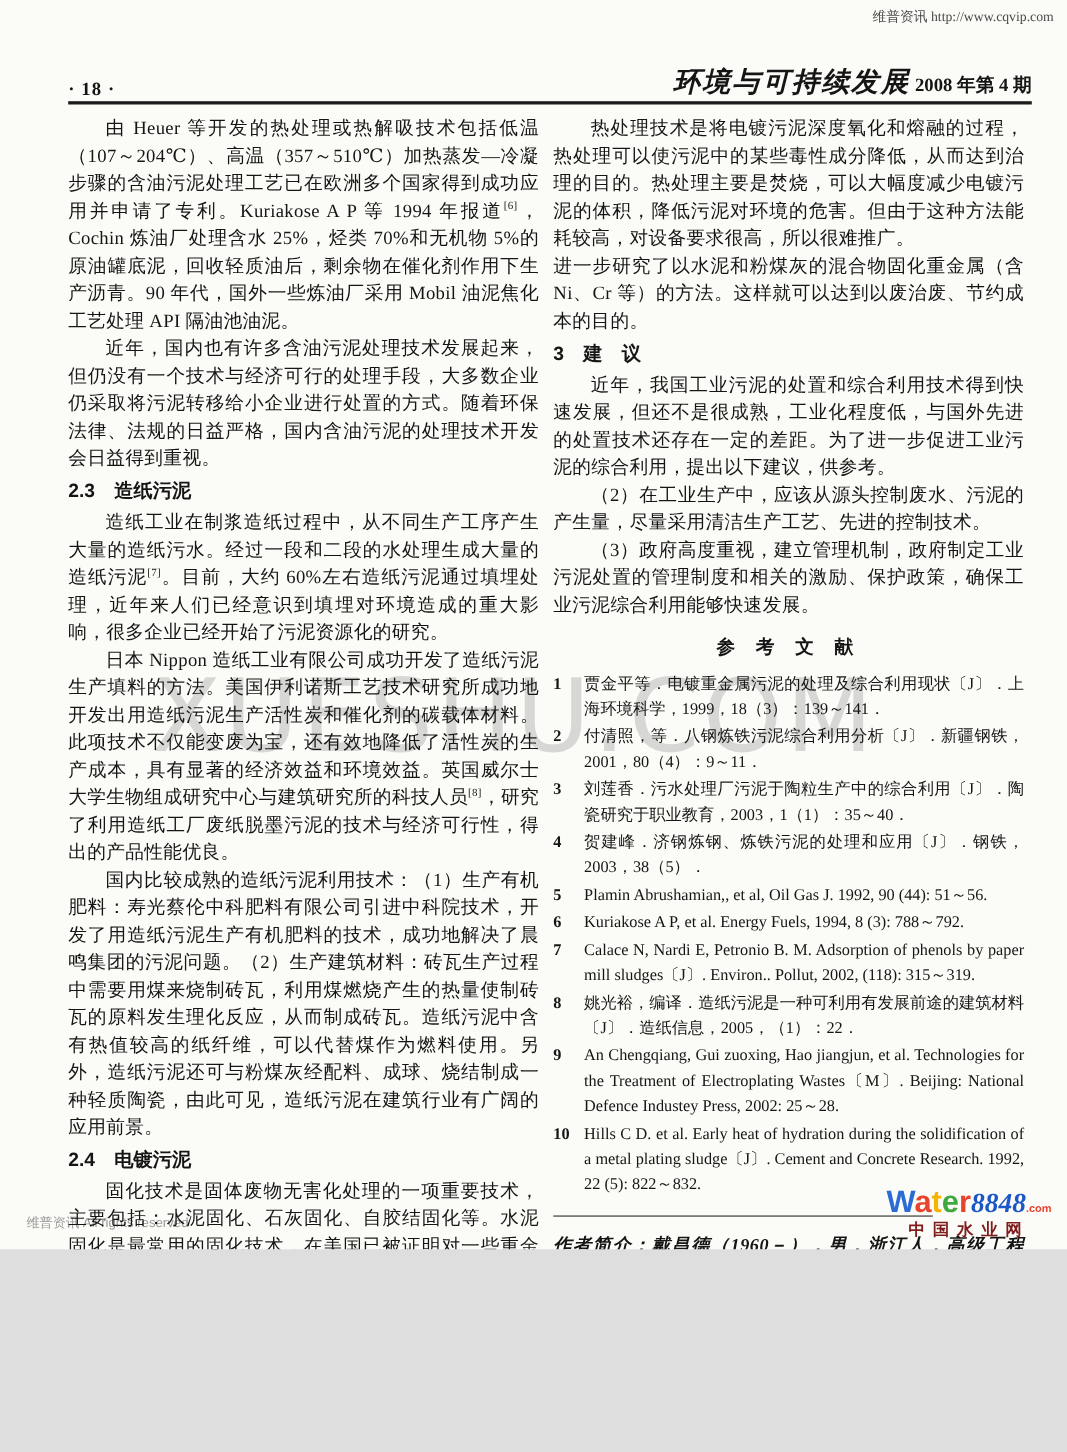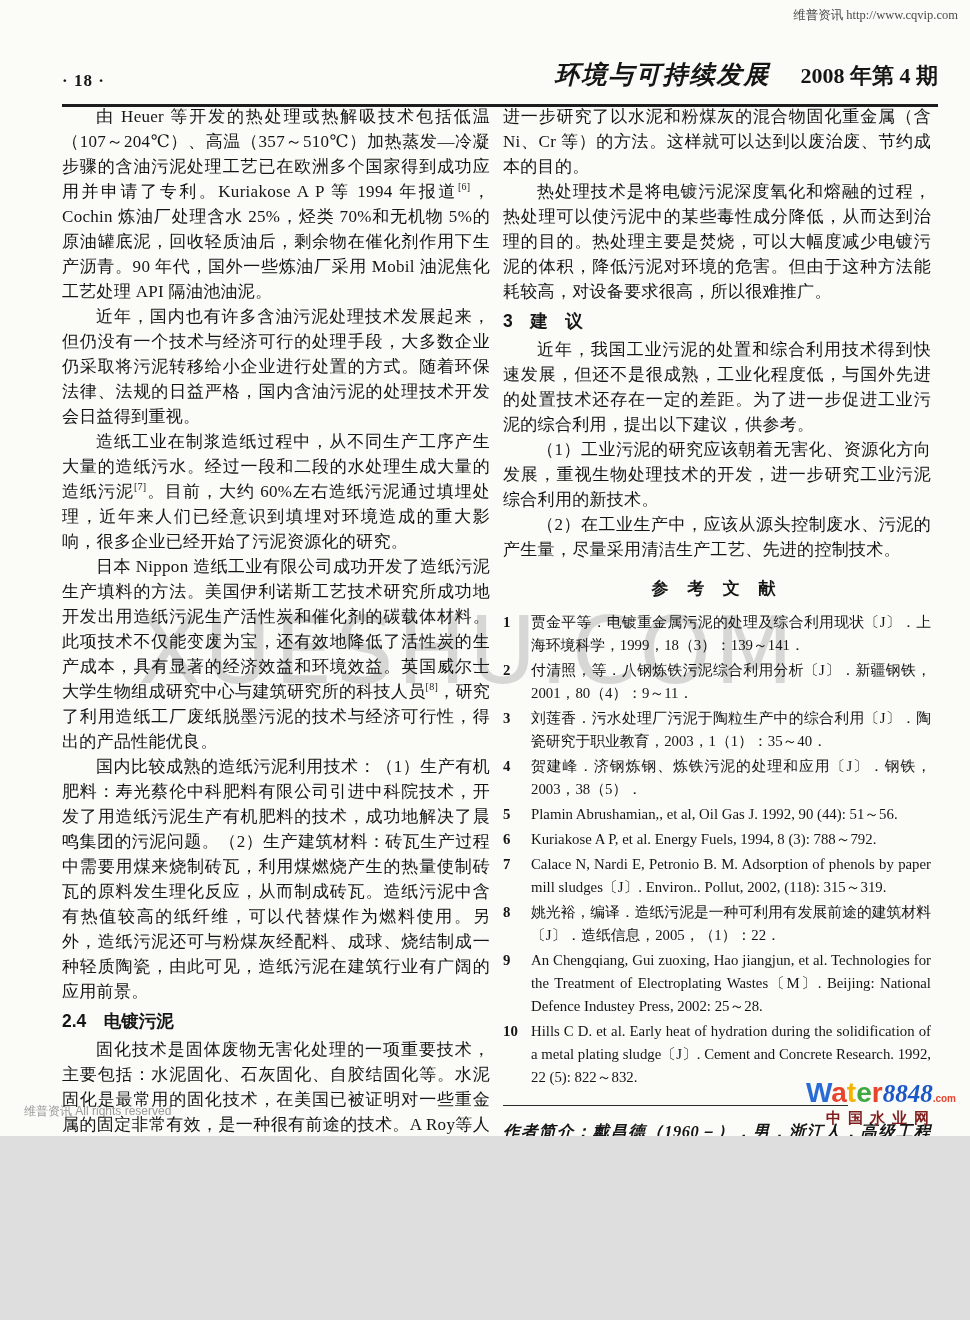"· 18 ·" .page-header { padding-bottom: 13px -> 1px }
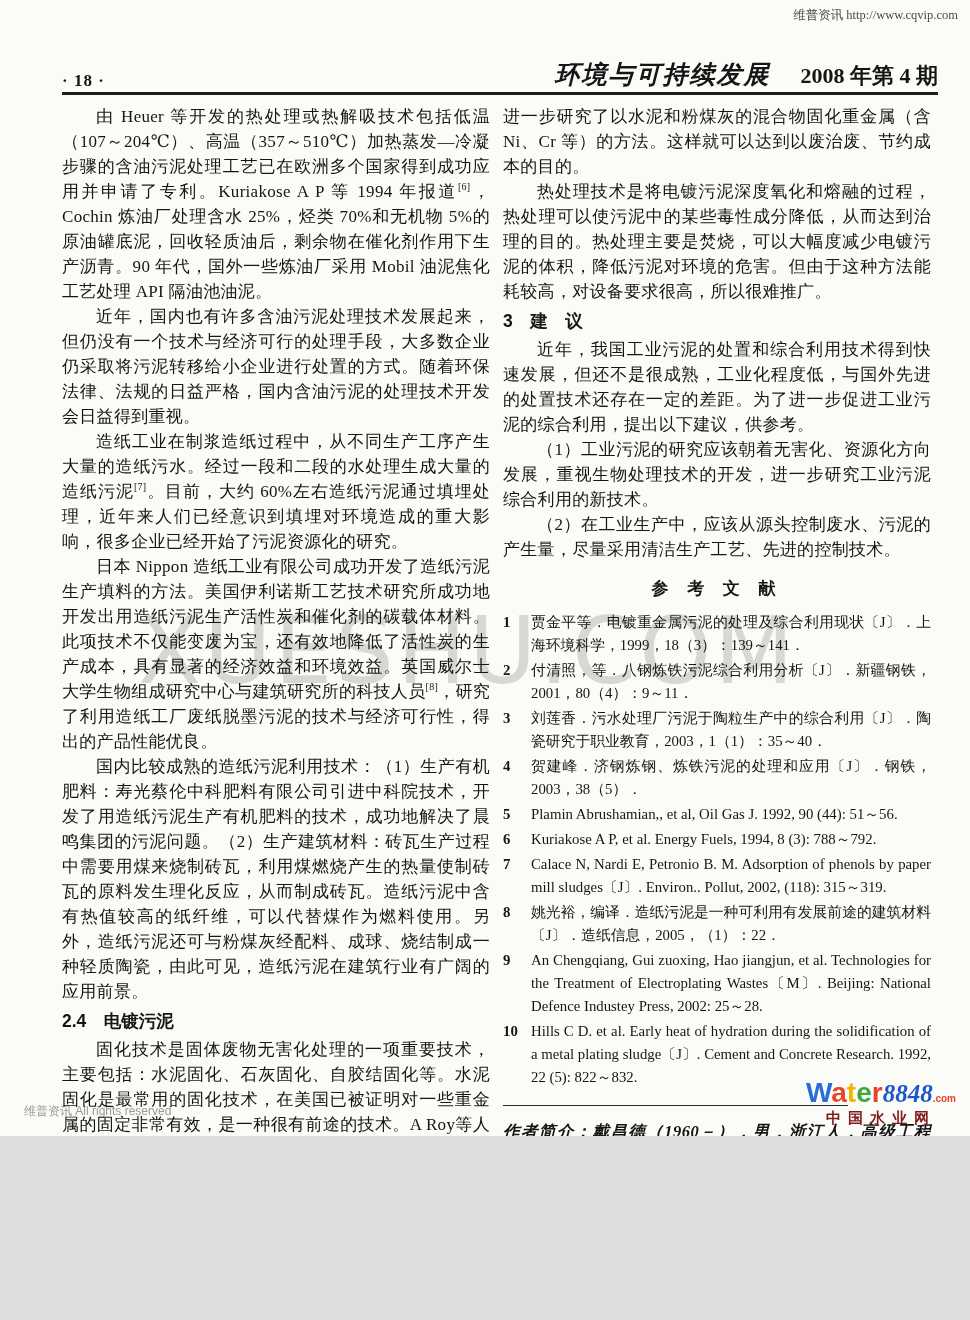"2008 年第 4 期" .journal-issue { font-size: 22px -> 17px; margin-left: 26px -> 0 }
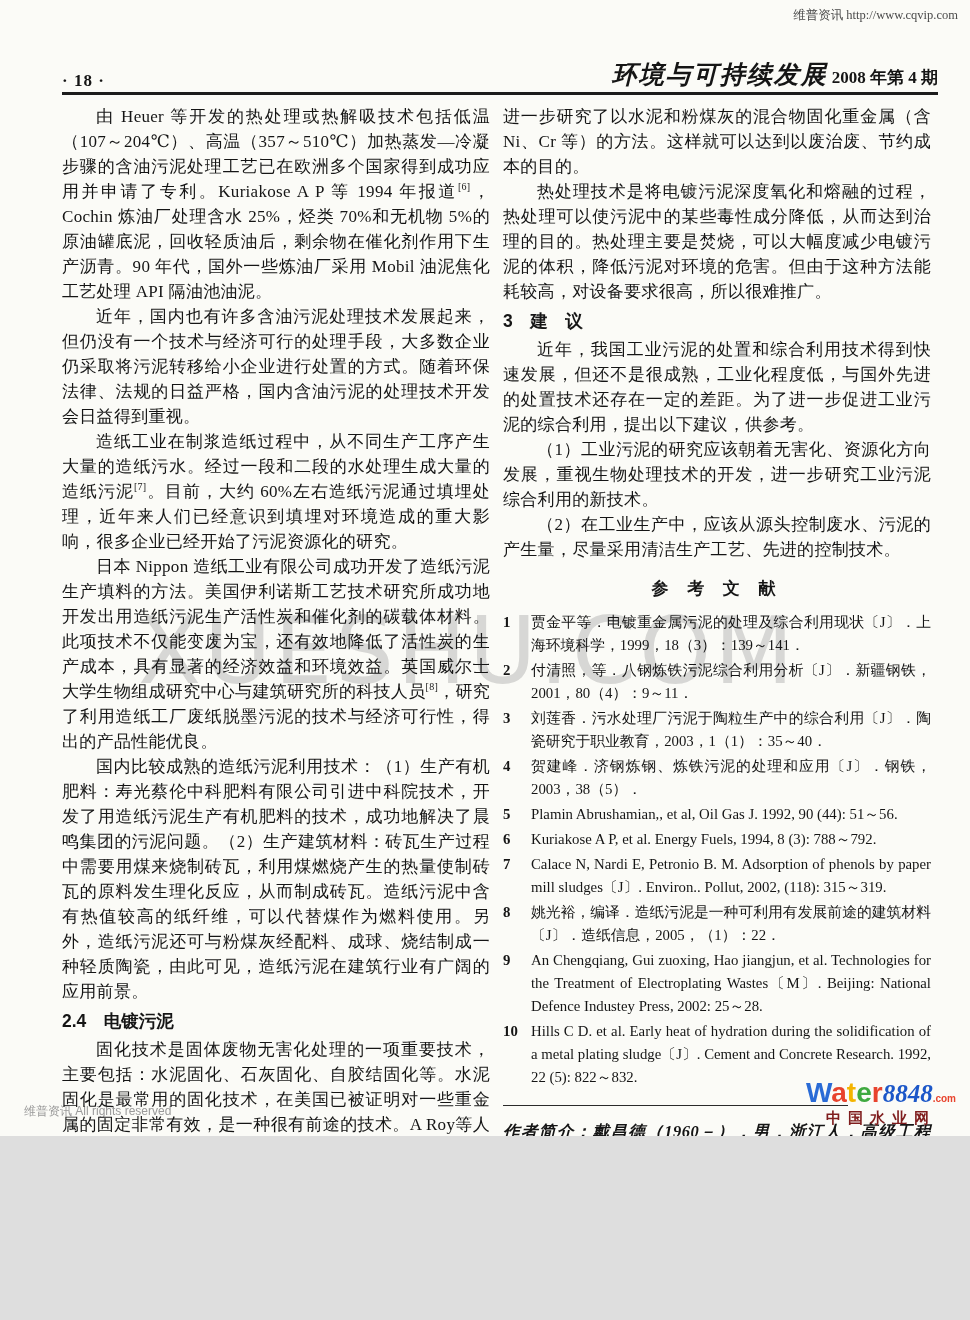"进一步研究了以水泥和粉煤灰的混合物固化重金属（含 Ni、Cr" p.para { order: before "热处理技术是将电镀污泥深度氧化和熔融的过程，热处理可以使污泥中的某些毒性成分降低" -> after "热处理技术是将电镀污泥深度氧化和熔融的过程，热处理可以使污泥中的某些毒性成分降低" }
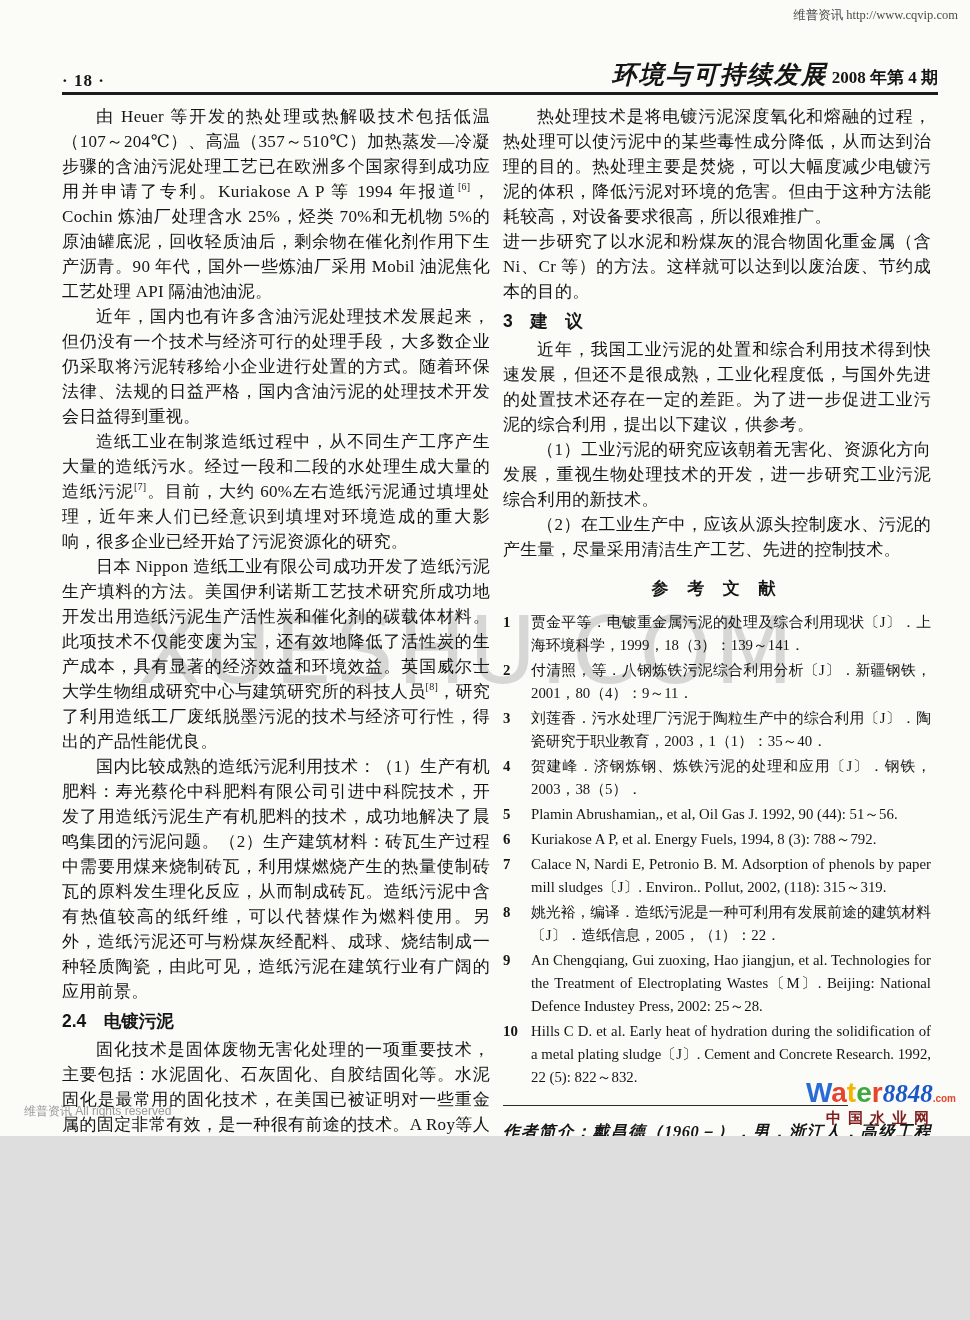"2.3 造纸污泥" h3.sec-h { html: none -> <h3>2.3 造纸污泥</h3> }
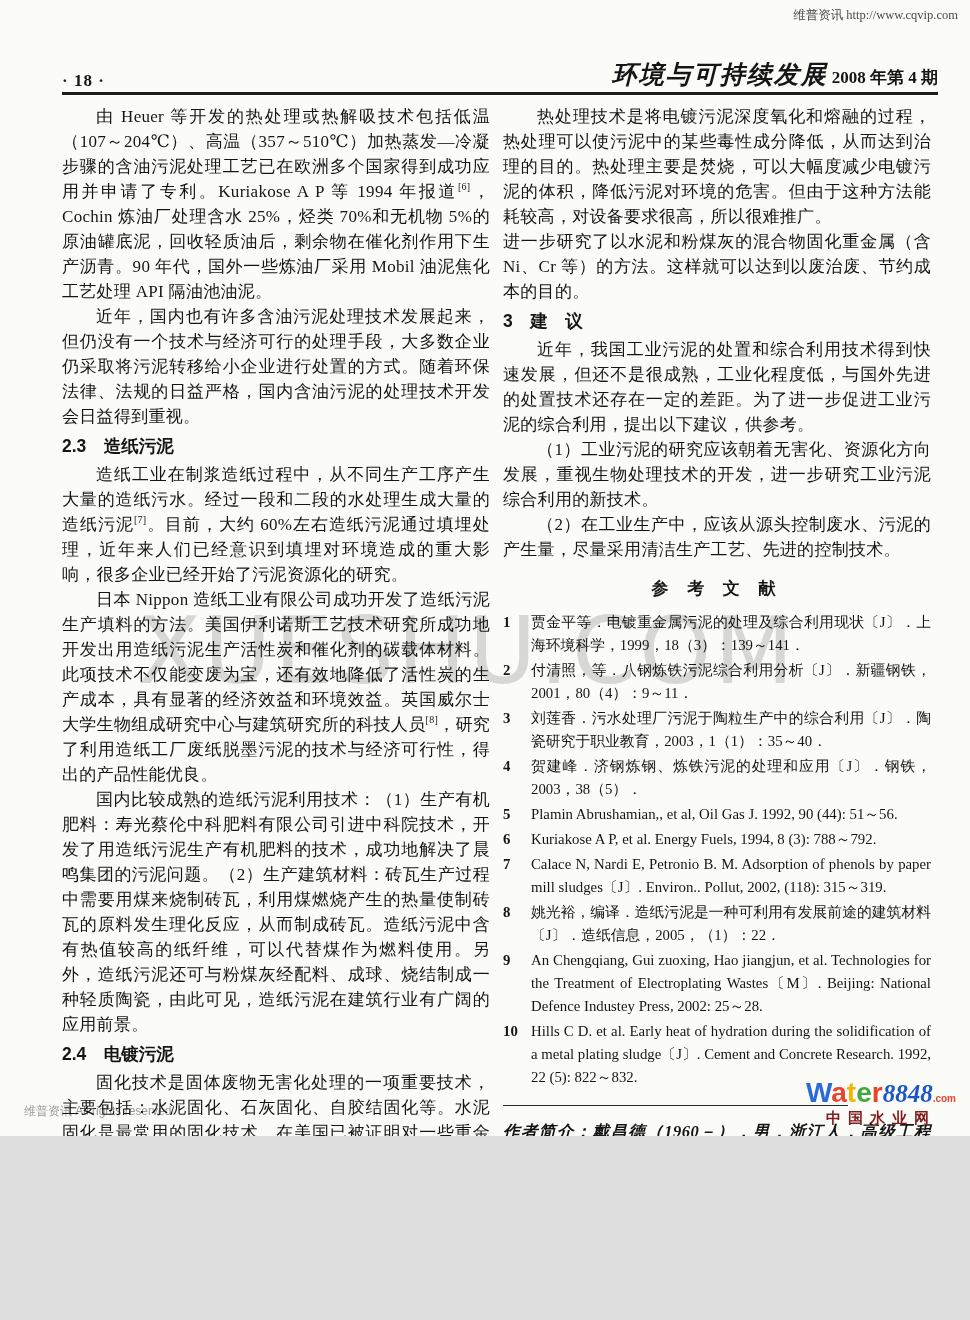"（1）工业污泥的研究应该朝着无害化、资源化方向发展，重视生物处理技术的开发，进一" p.para { html: <p>（1）工业污泥的研究应该朝着无害化、资源化方向发展，重视生物处理技术的开发，进一步研究工业污泥综合利用的新技术。</p> -> none }
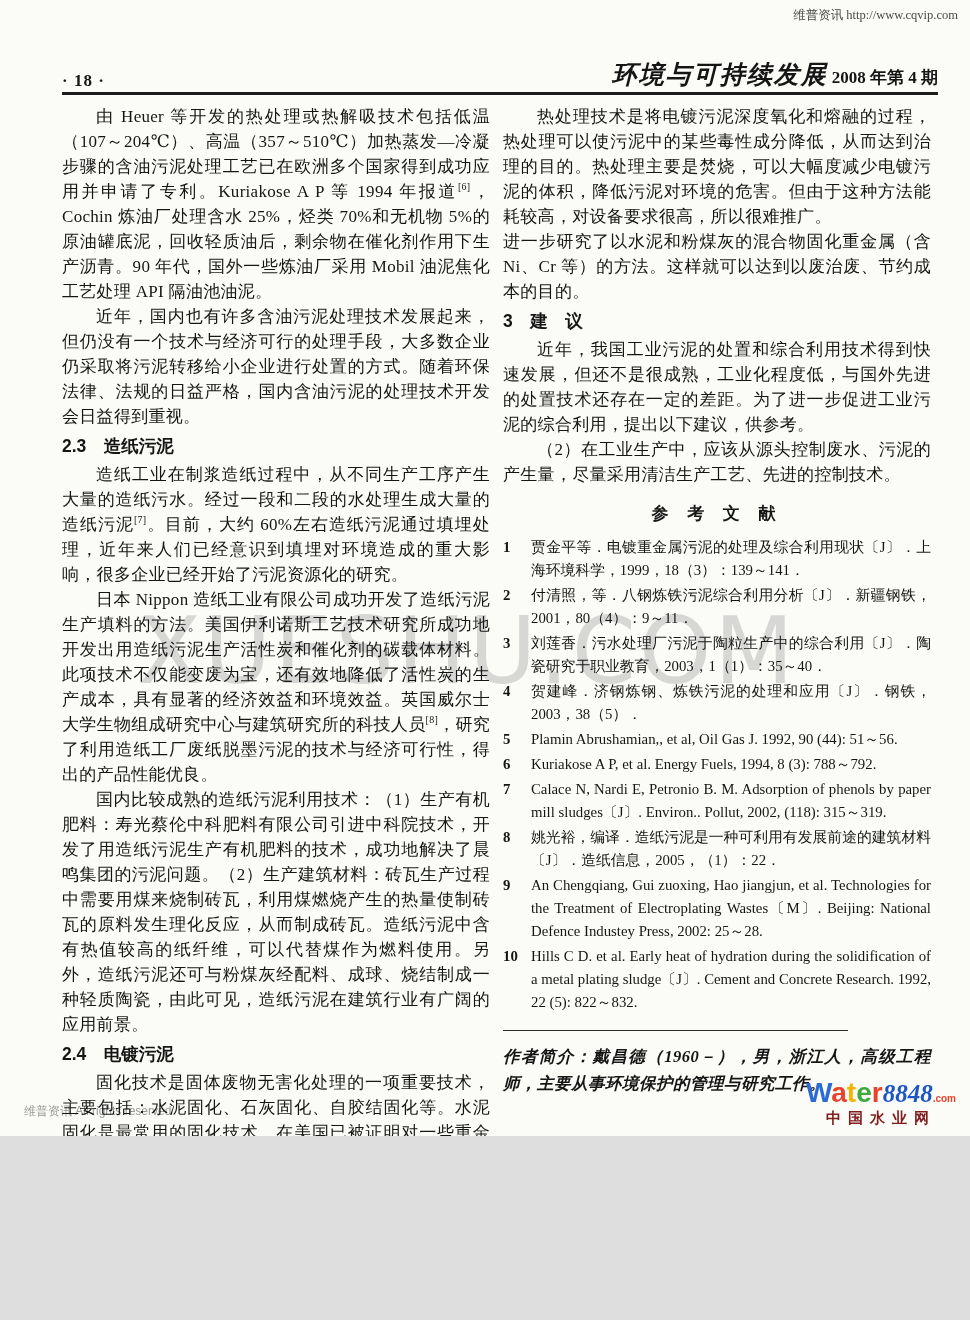"（3）政府高度重视，建立管理机制，政府制定工业污泥处置的管理制度和相关的激励、保" p.para { html: none -> <p>（3）政府高度重视，建立管理机制，政府制定工业污泥处置的管理制度和相关的激励、保护政策，确保工业污泥综合利用能够快速发展。</p> }
